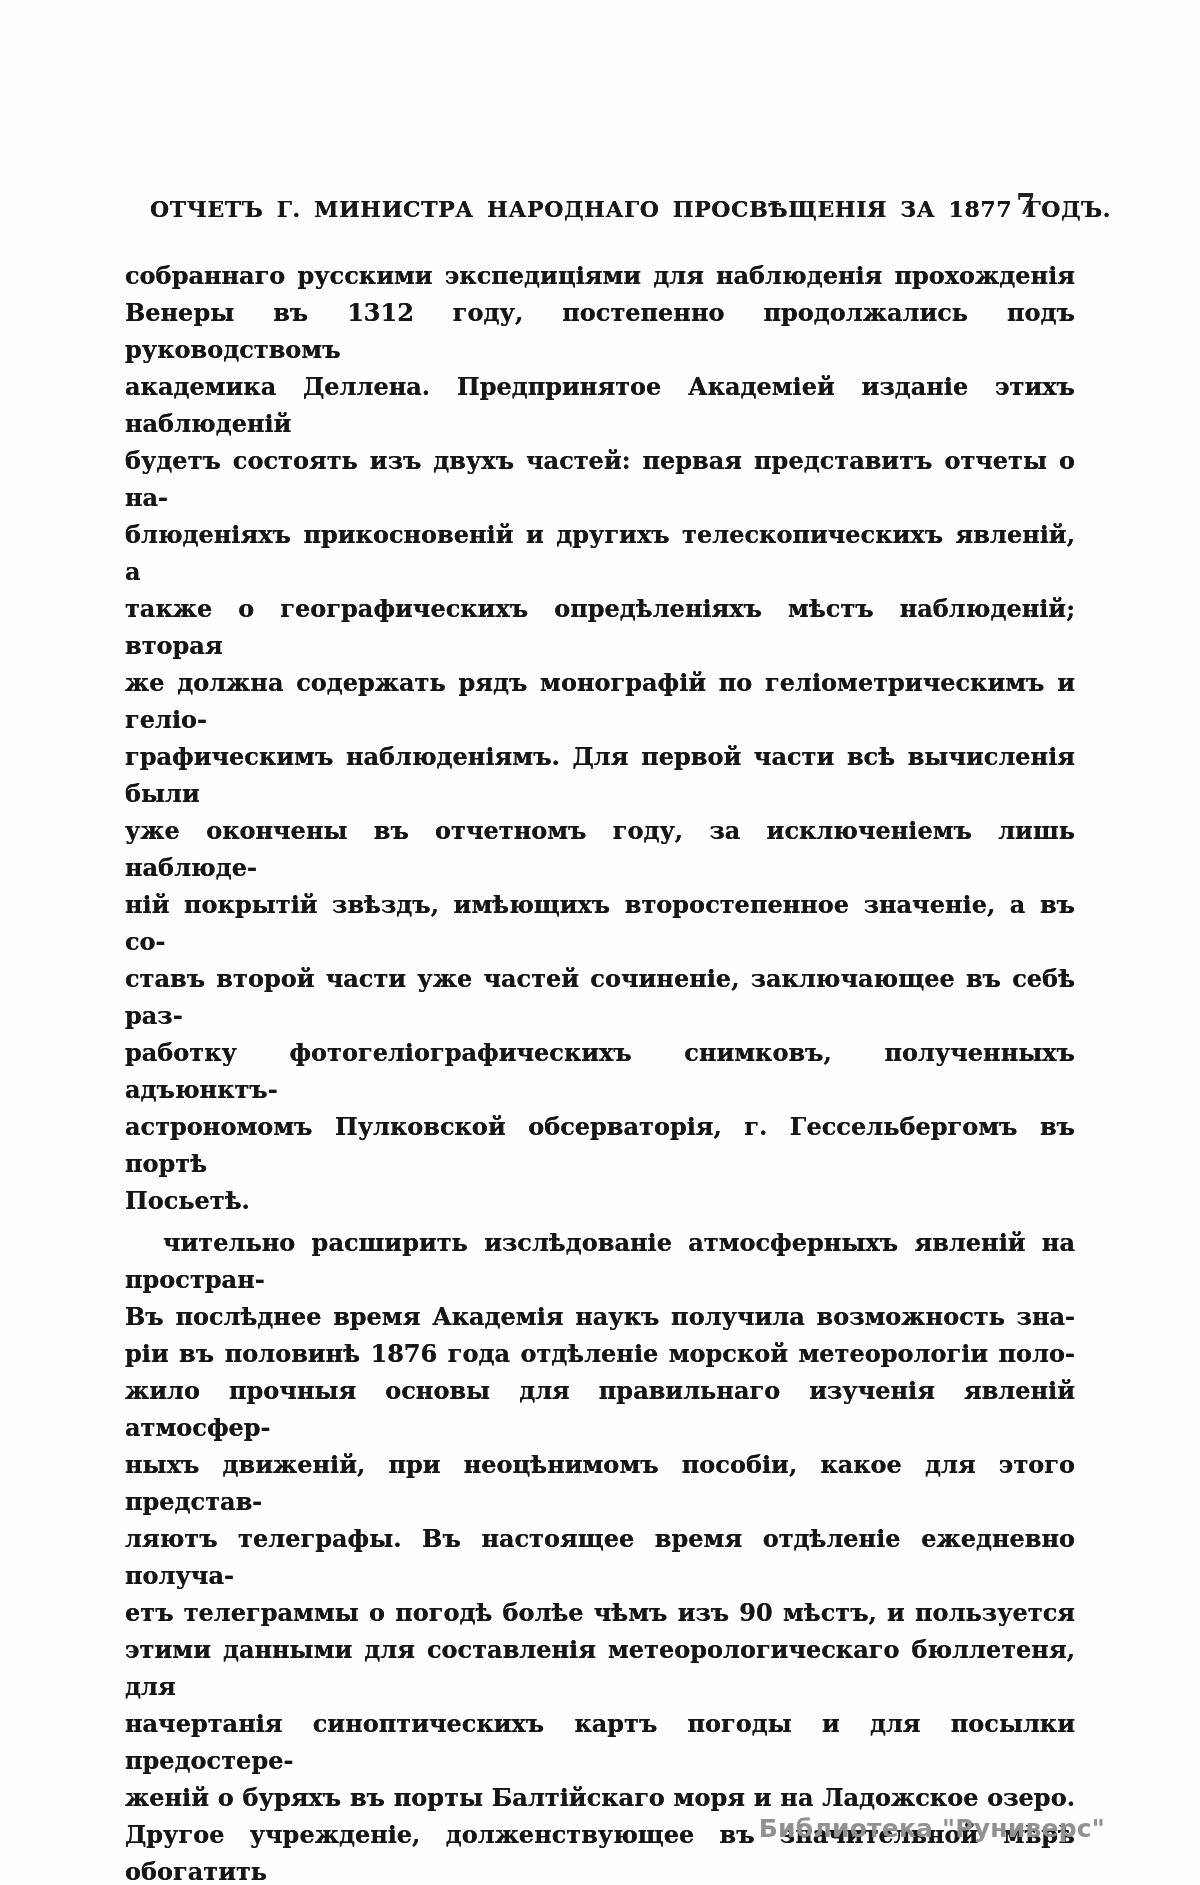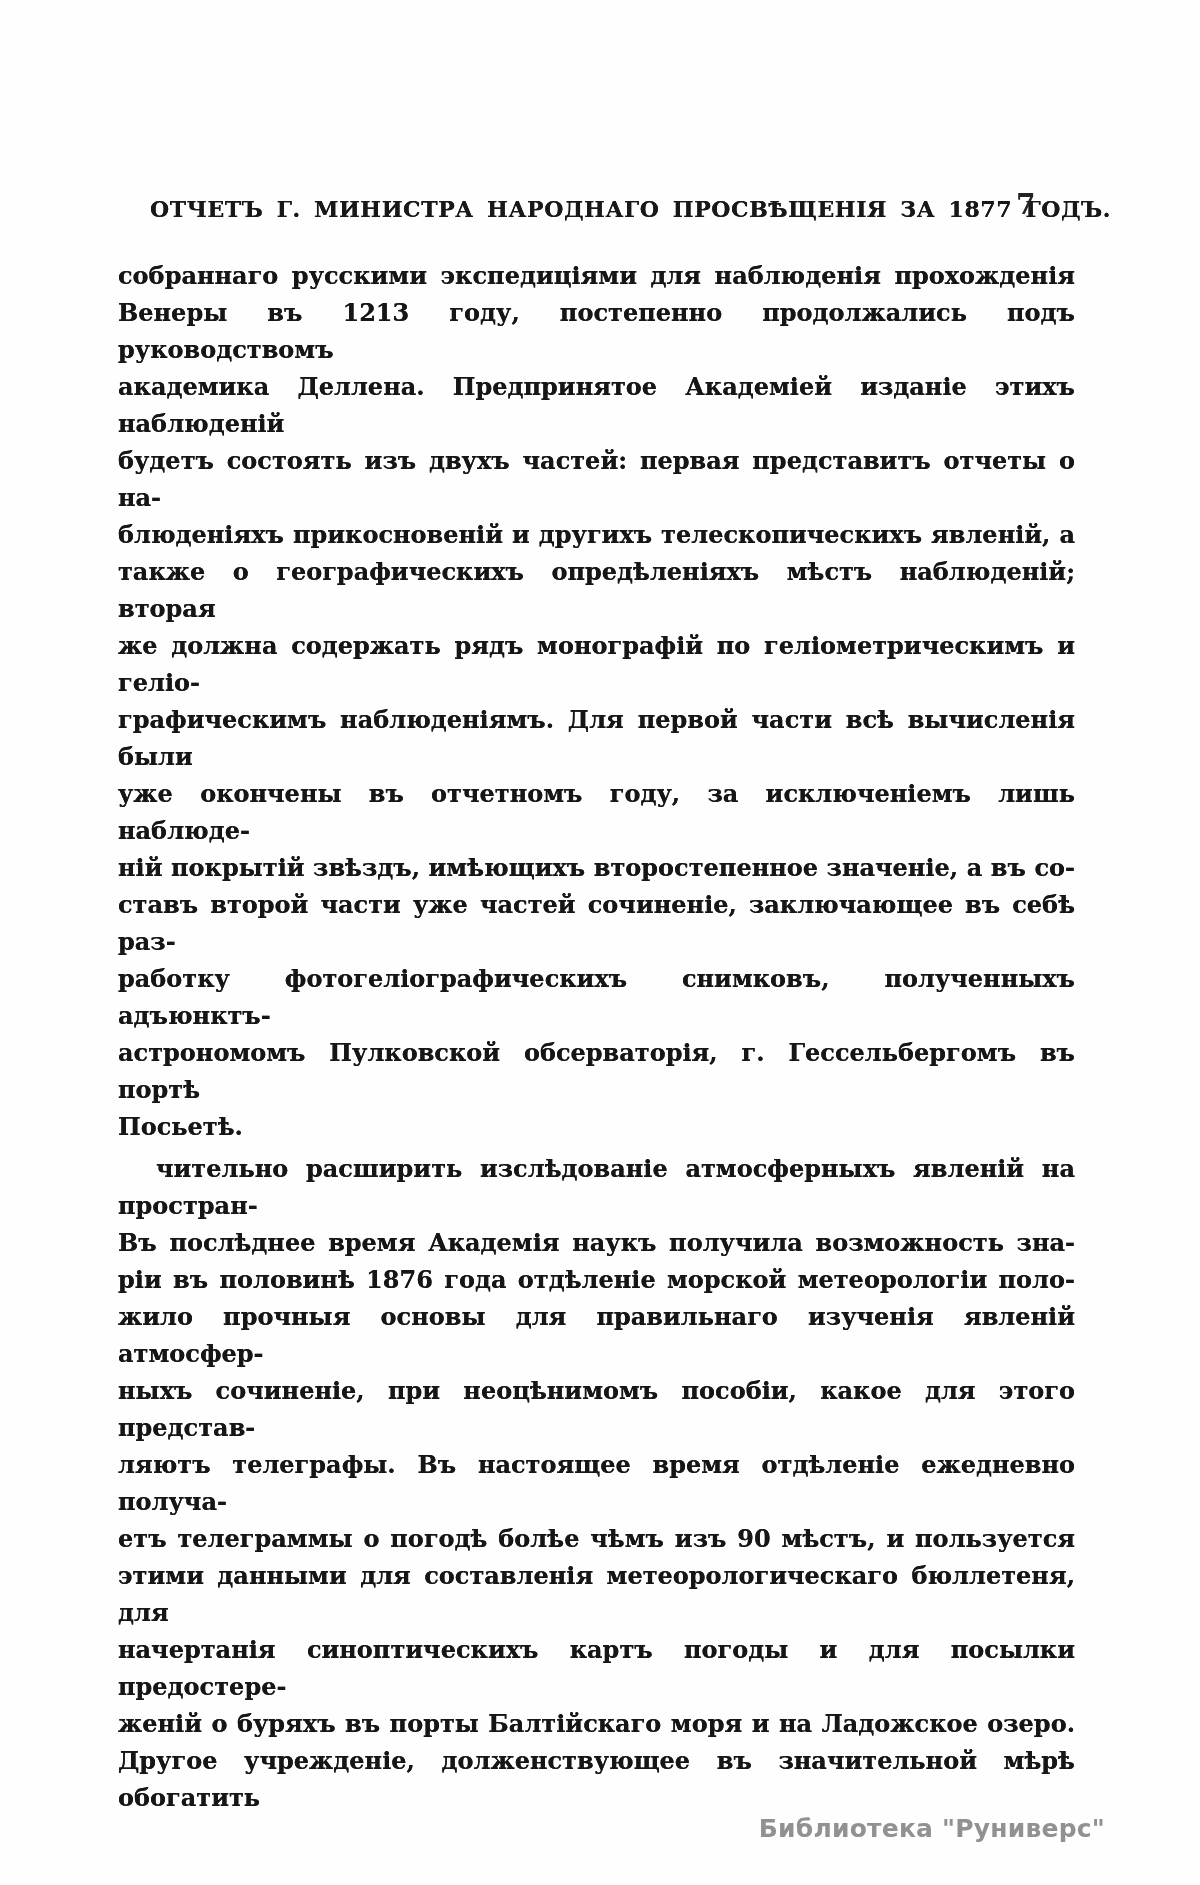"собраннаго русскими экспедиціями для" .para { margin: 0 0 5px 1px -> 0 0 5px 8px }
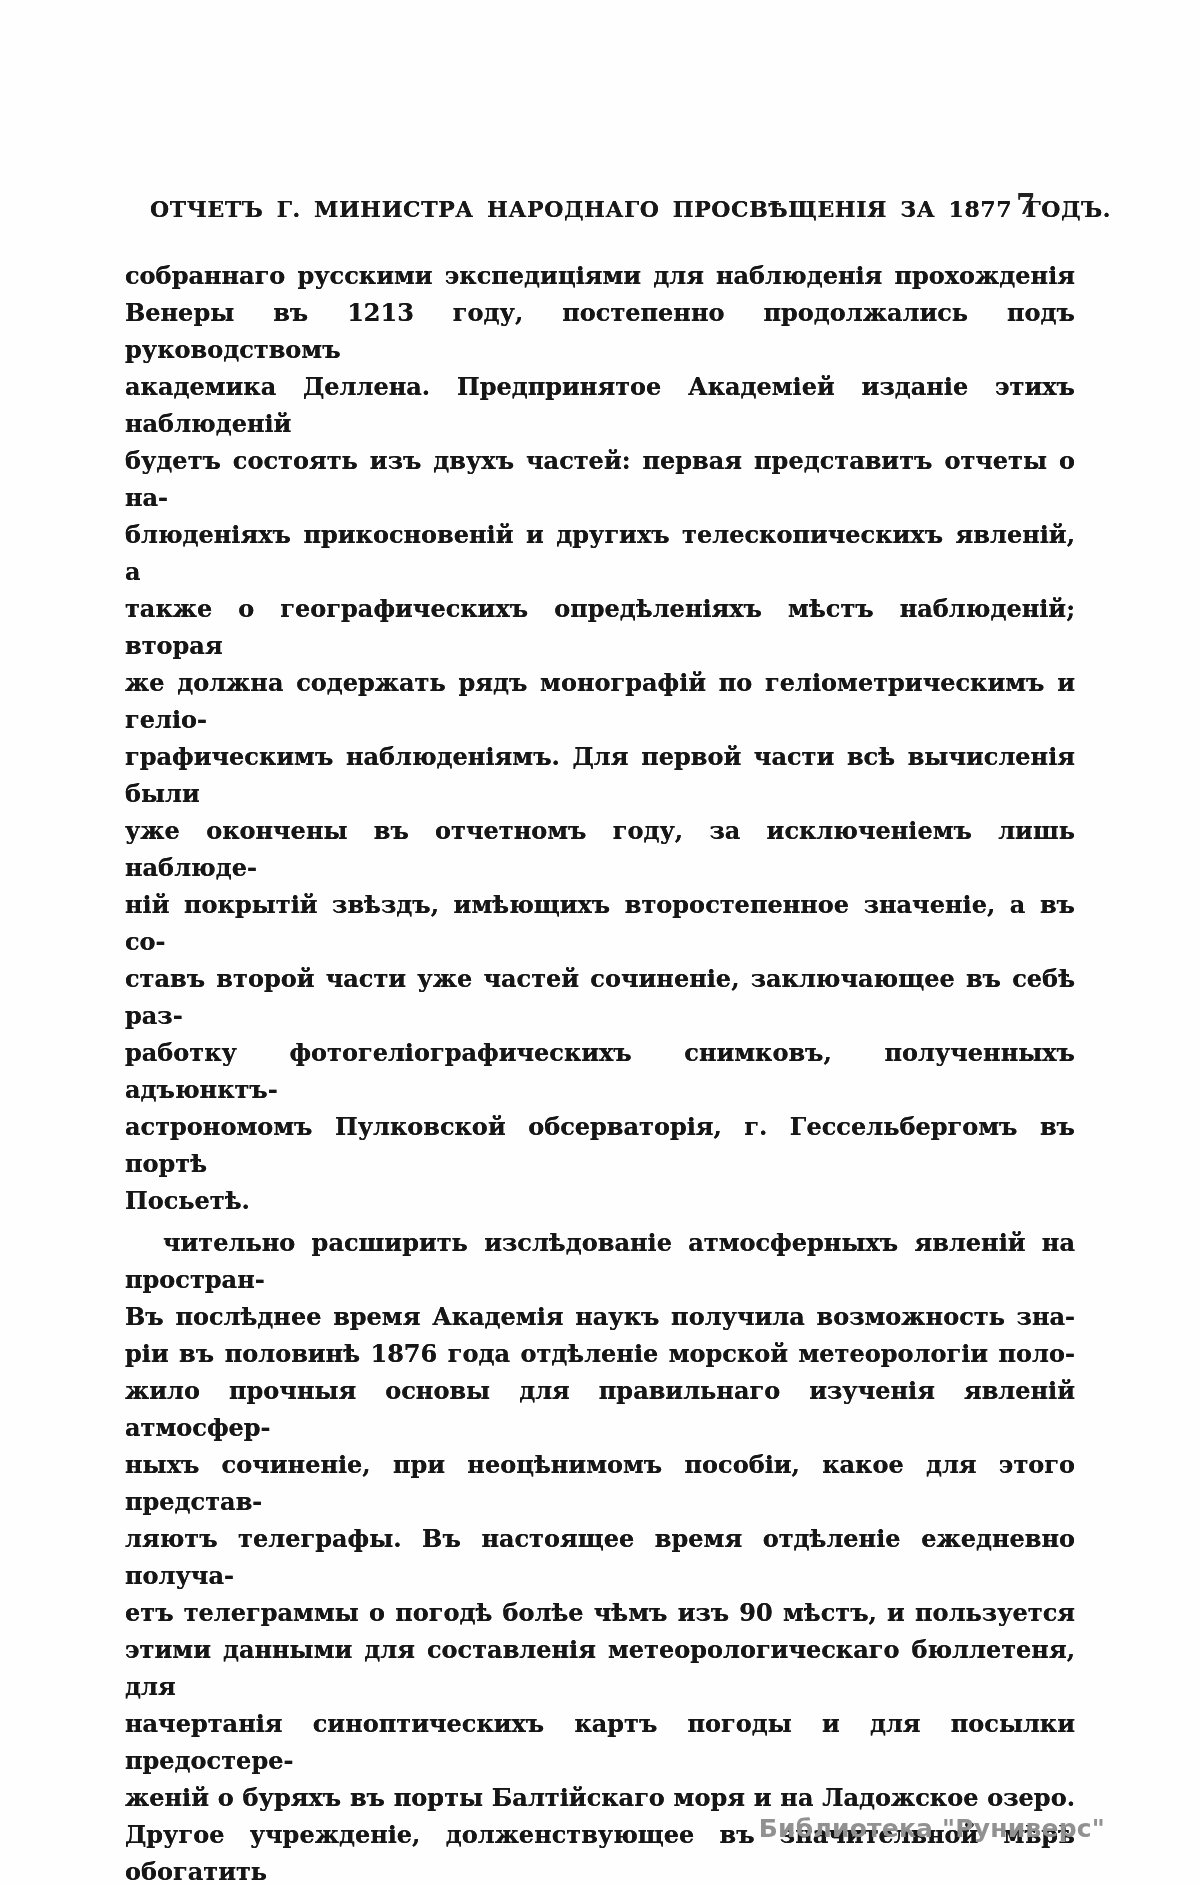"Венеры въ 1213 году, постепенно" div.line { text: 1213 -> 1312 }
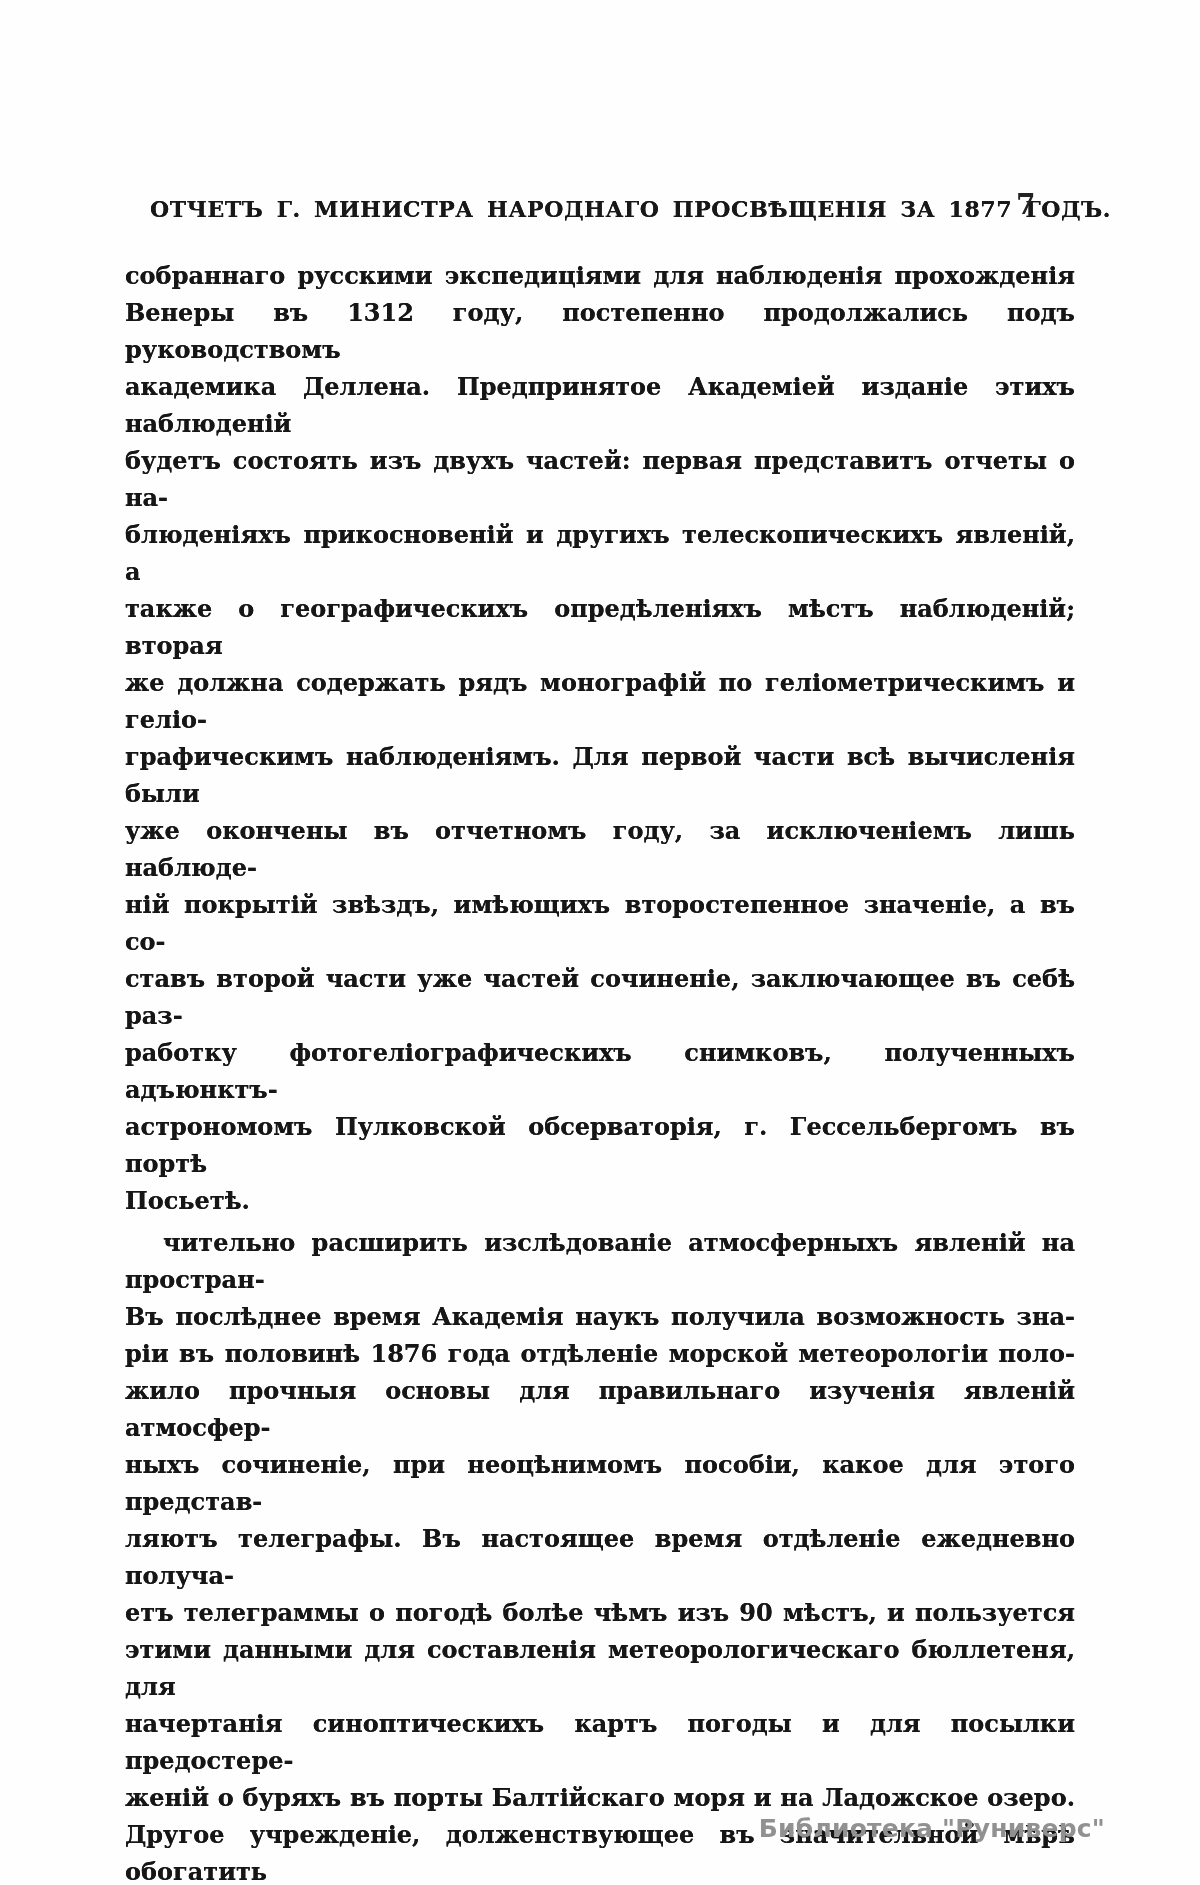"ныхъ сочиненіе, при неоцѣнимомъ пособіи," div.line { text: сочиненіе -> движеній }
